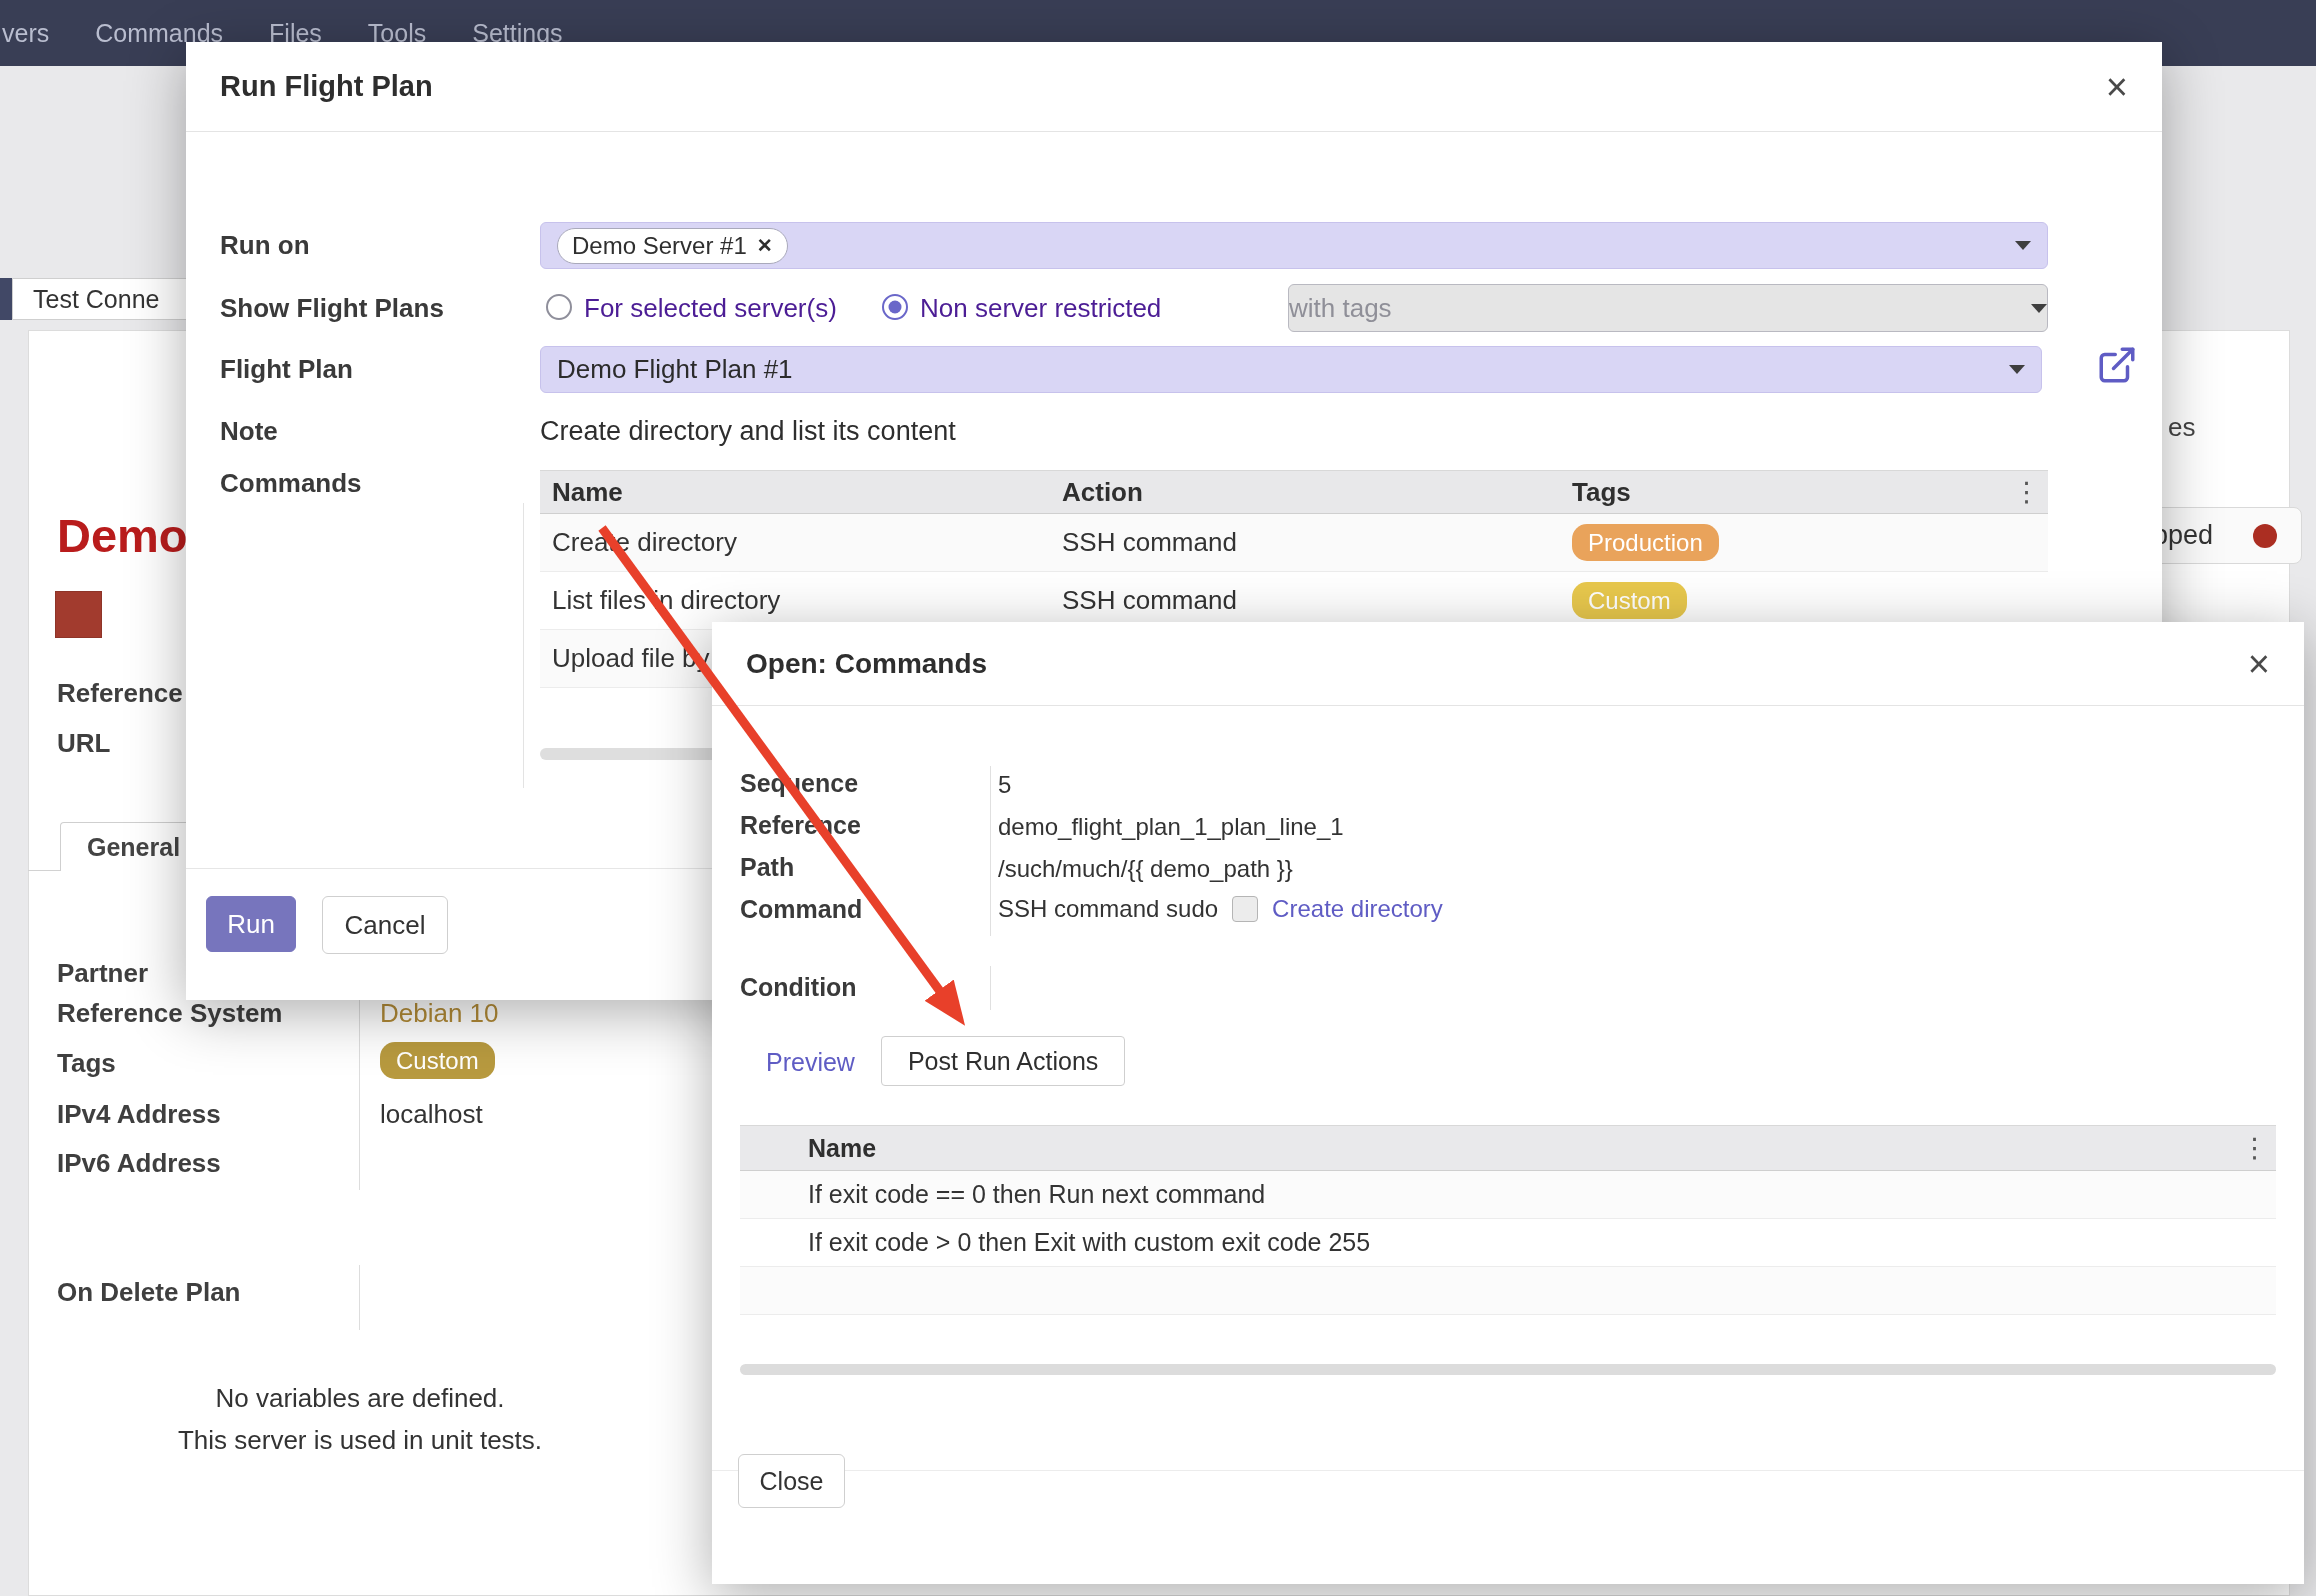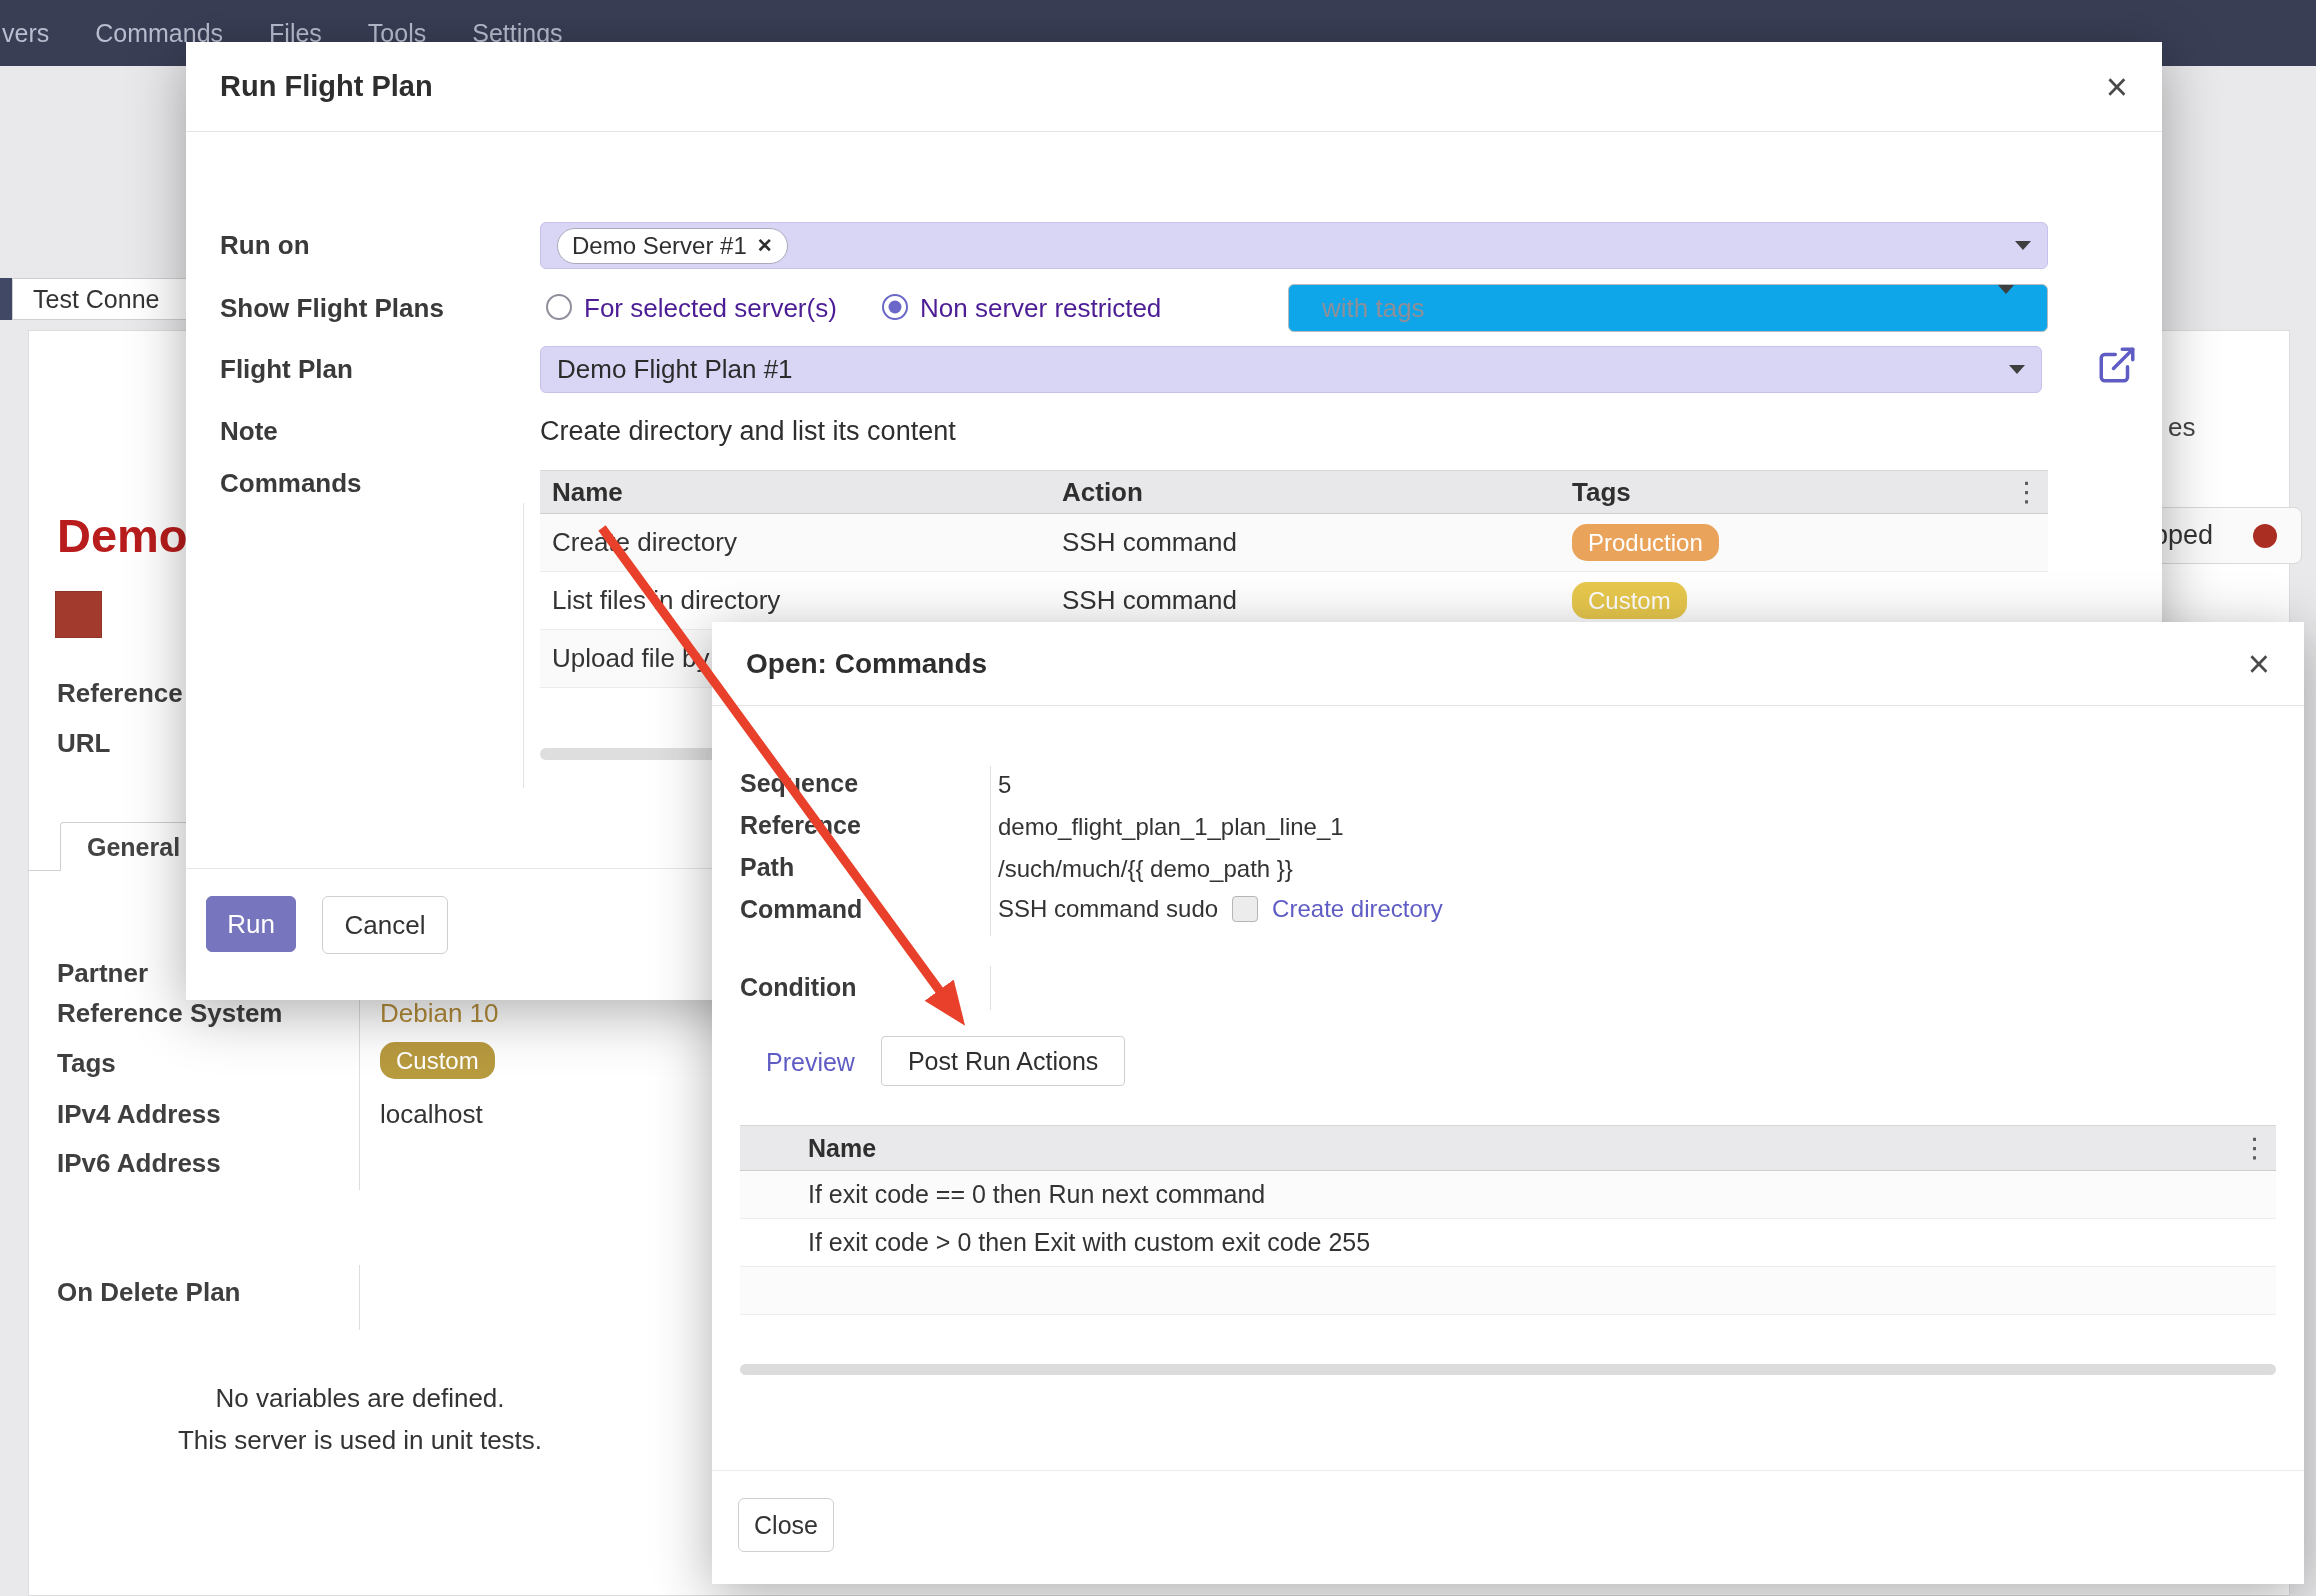"with tags" .tags-input { align-items: none -> center; background: #0ea5e9 -> #e5e5e5; padding: 0 33px -> 0 0 }
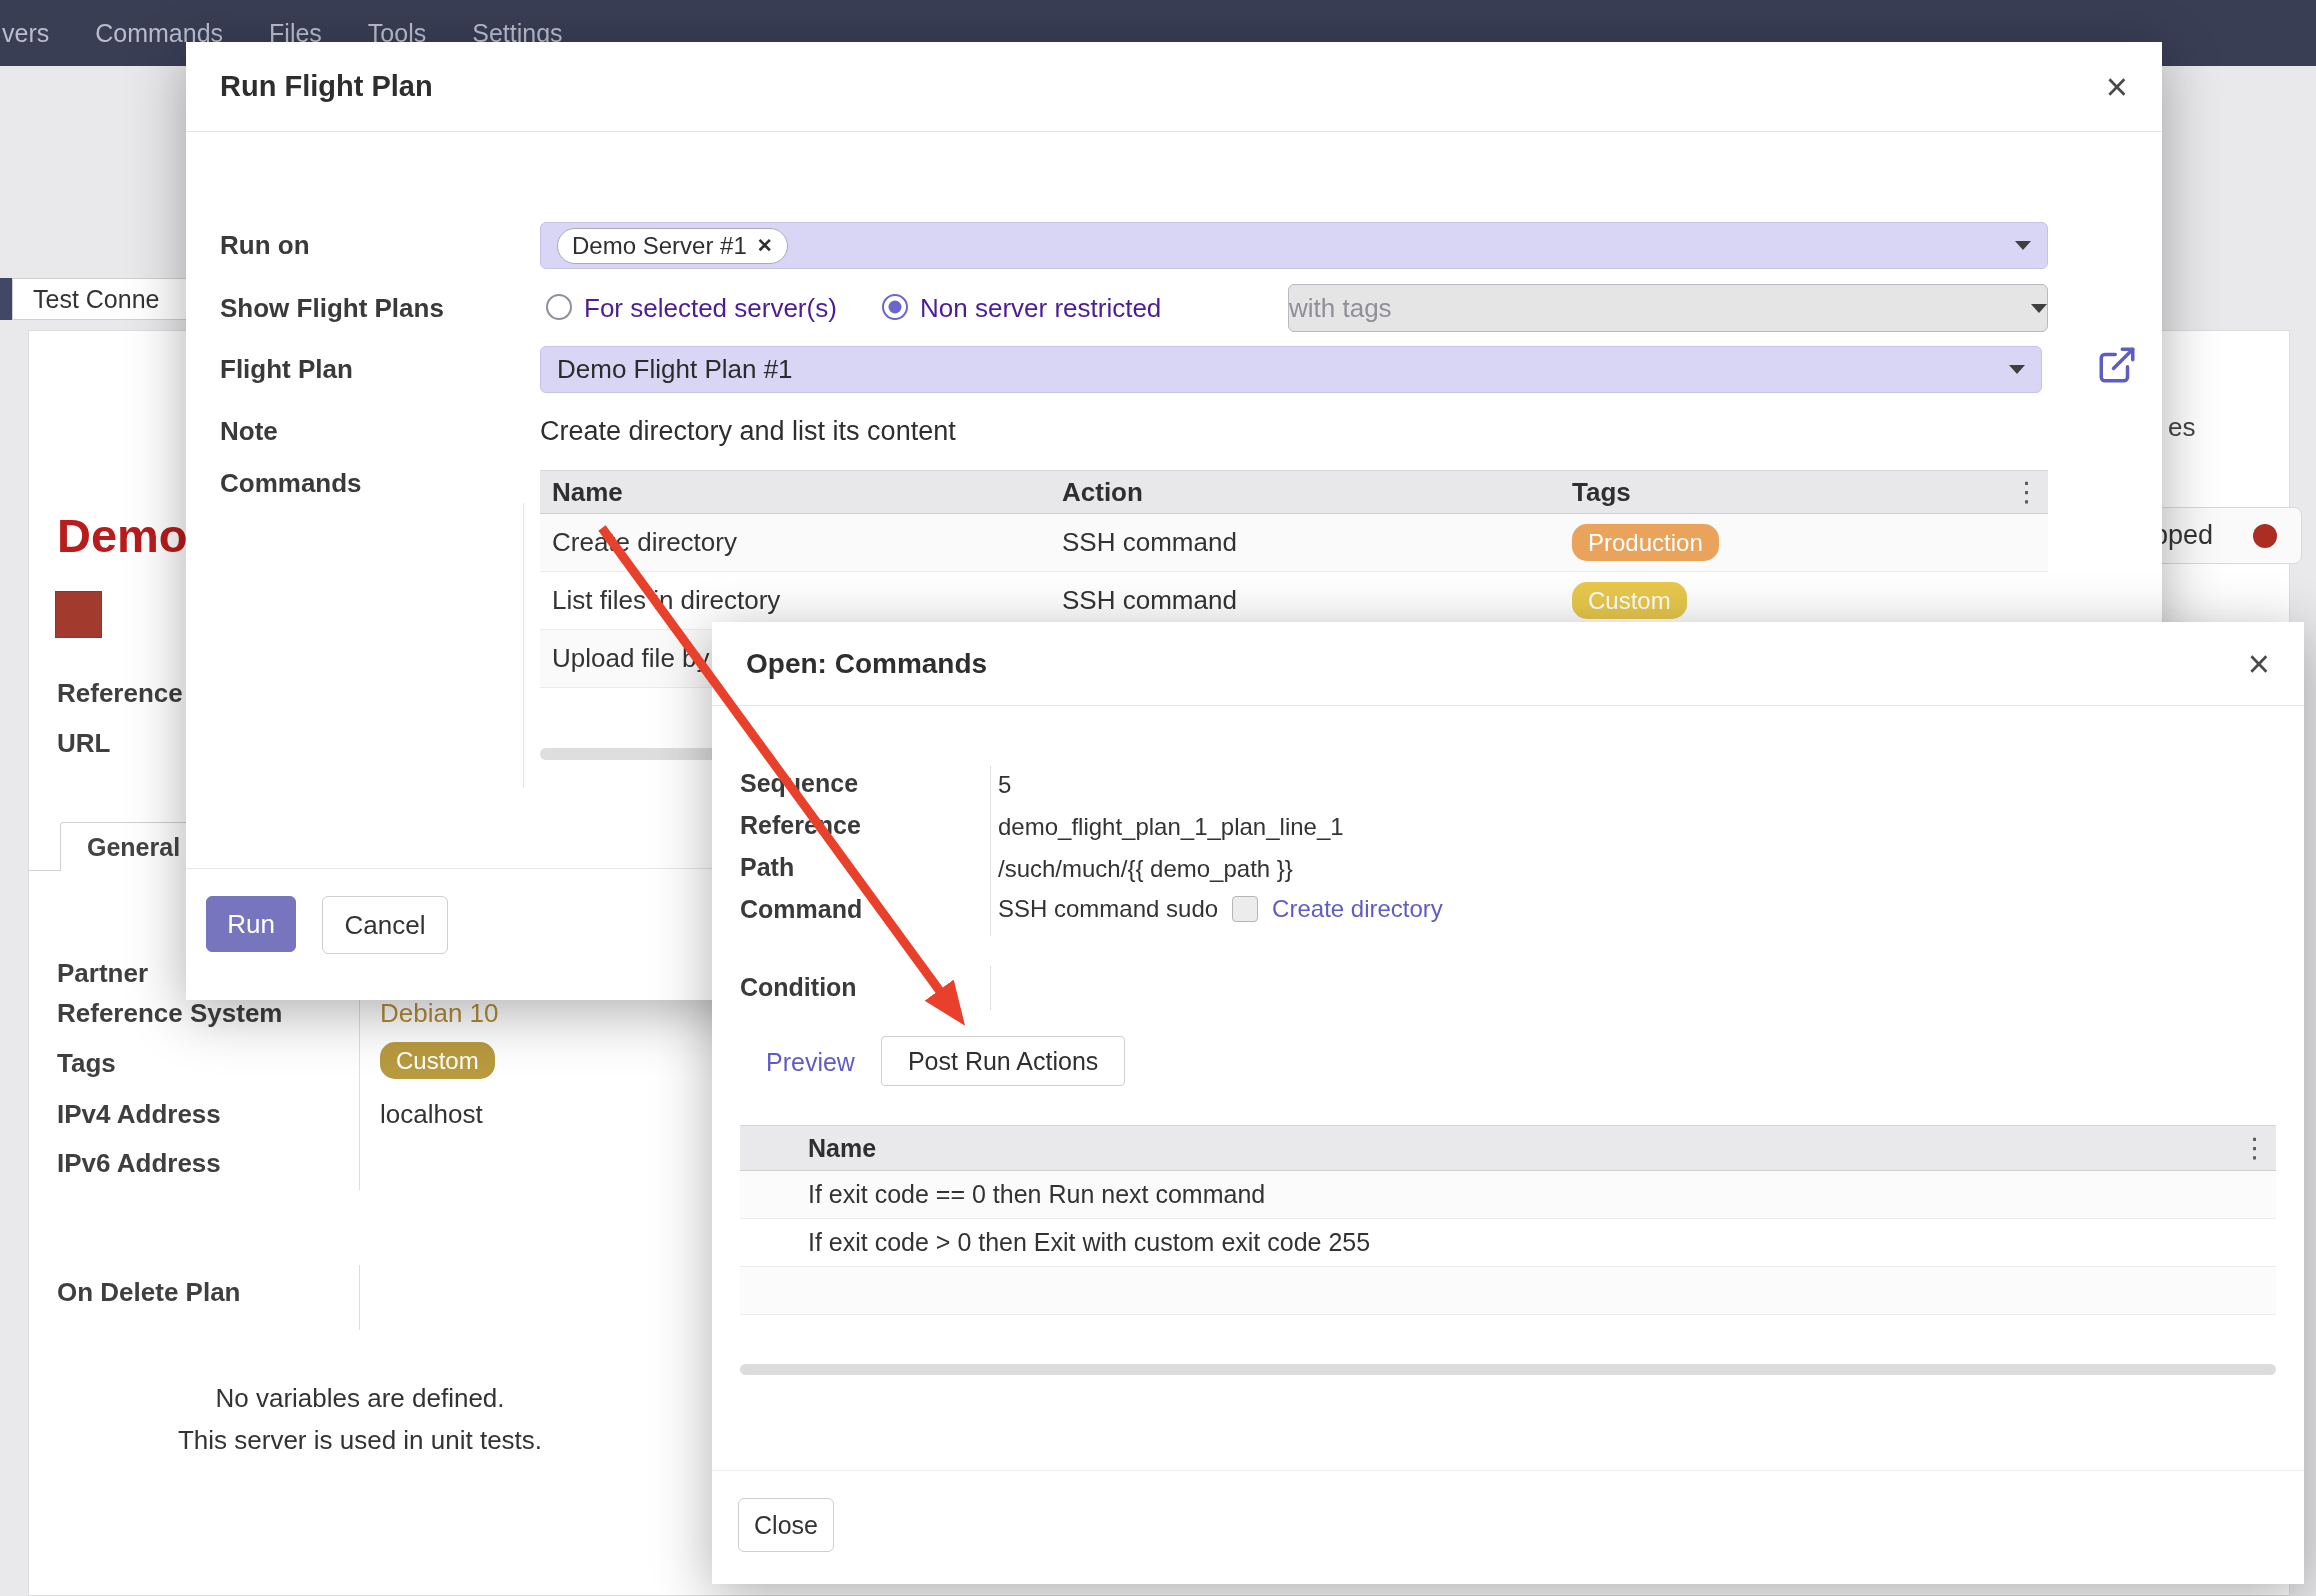"Close" div.a { top: 876px -> 832px; width: 96px -> 107px }
